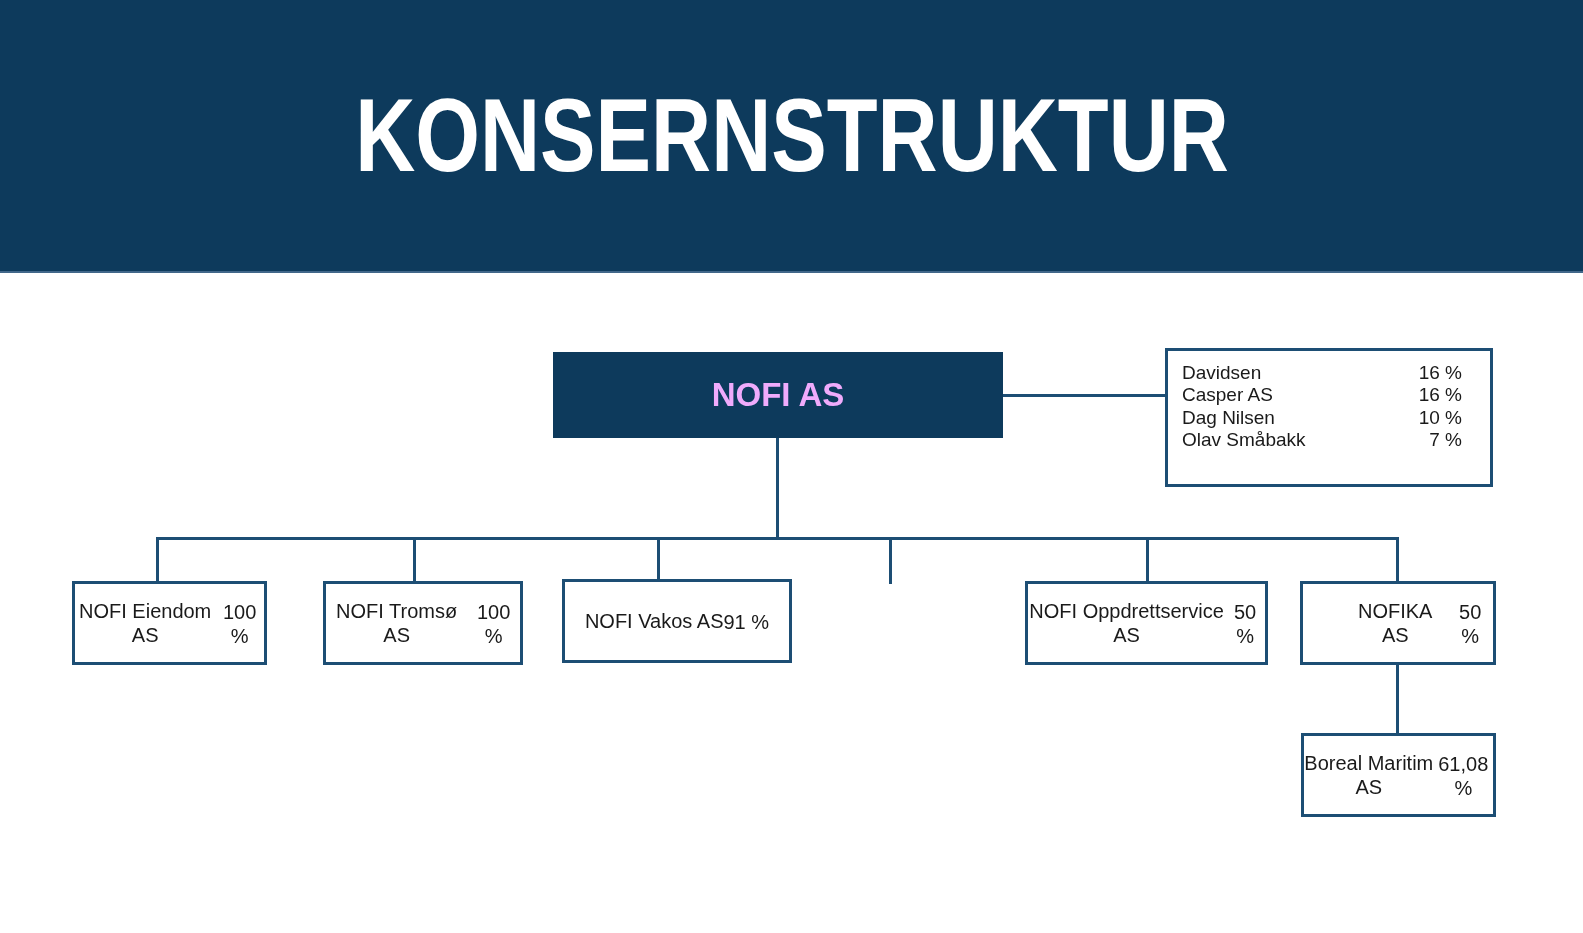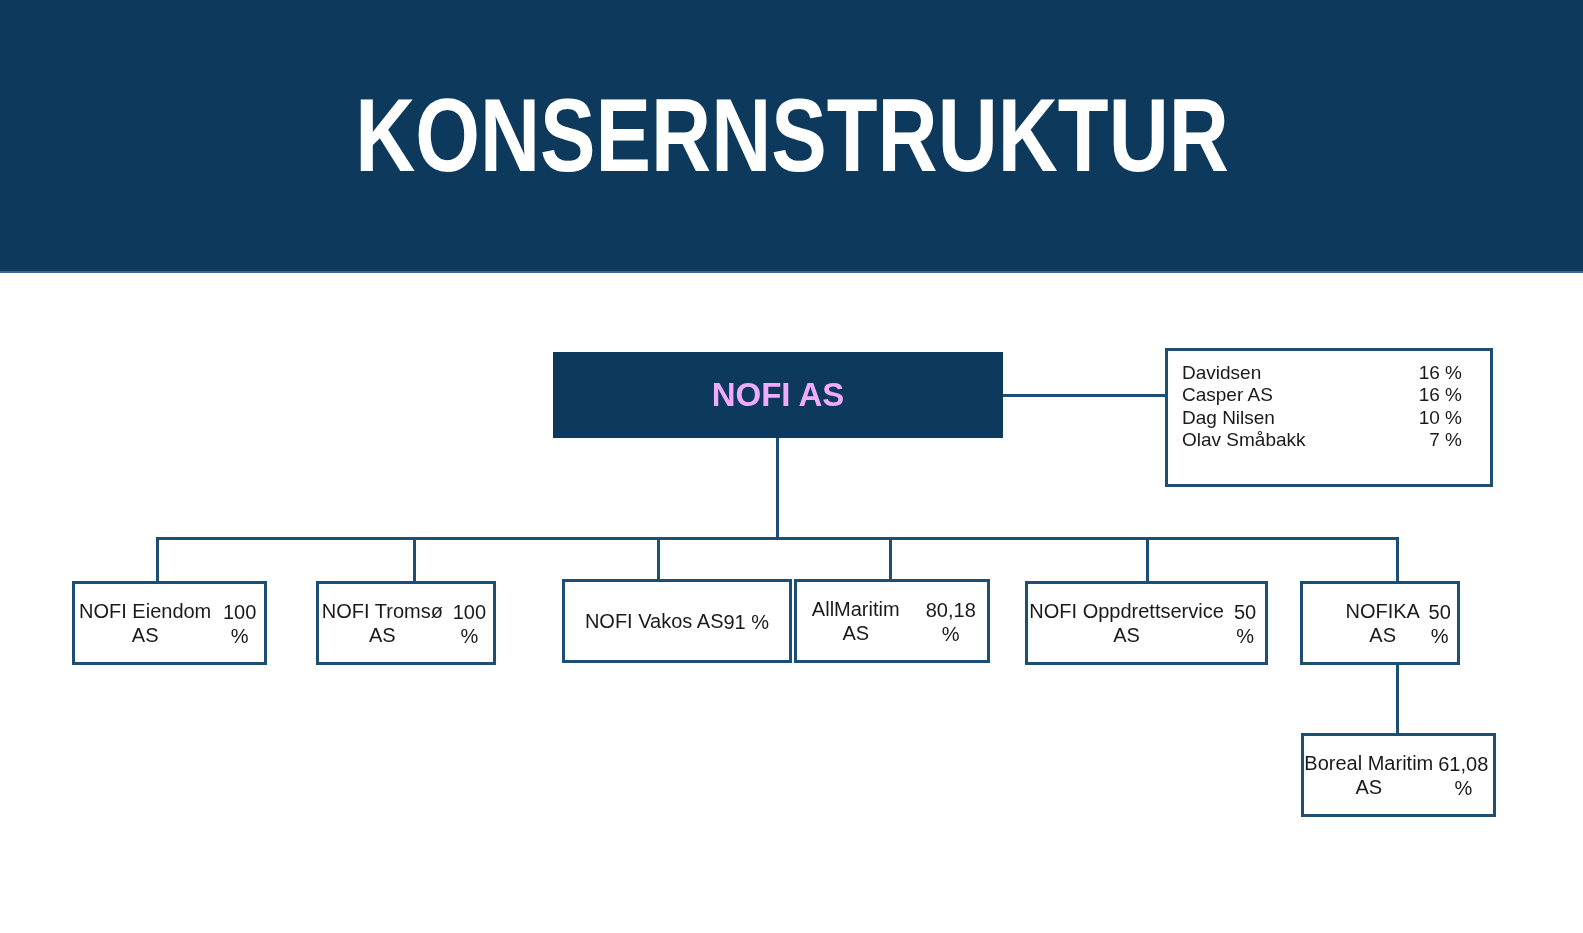"NOFI Tromsø AS" div.node { left: 316px -> 323px; width: 180px -> 200px }
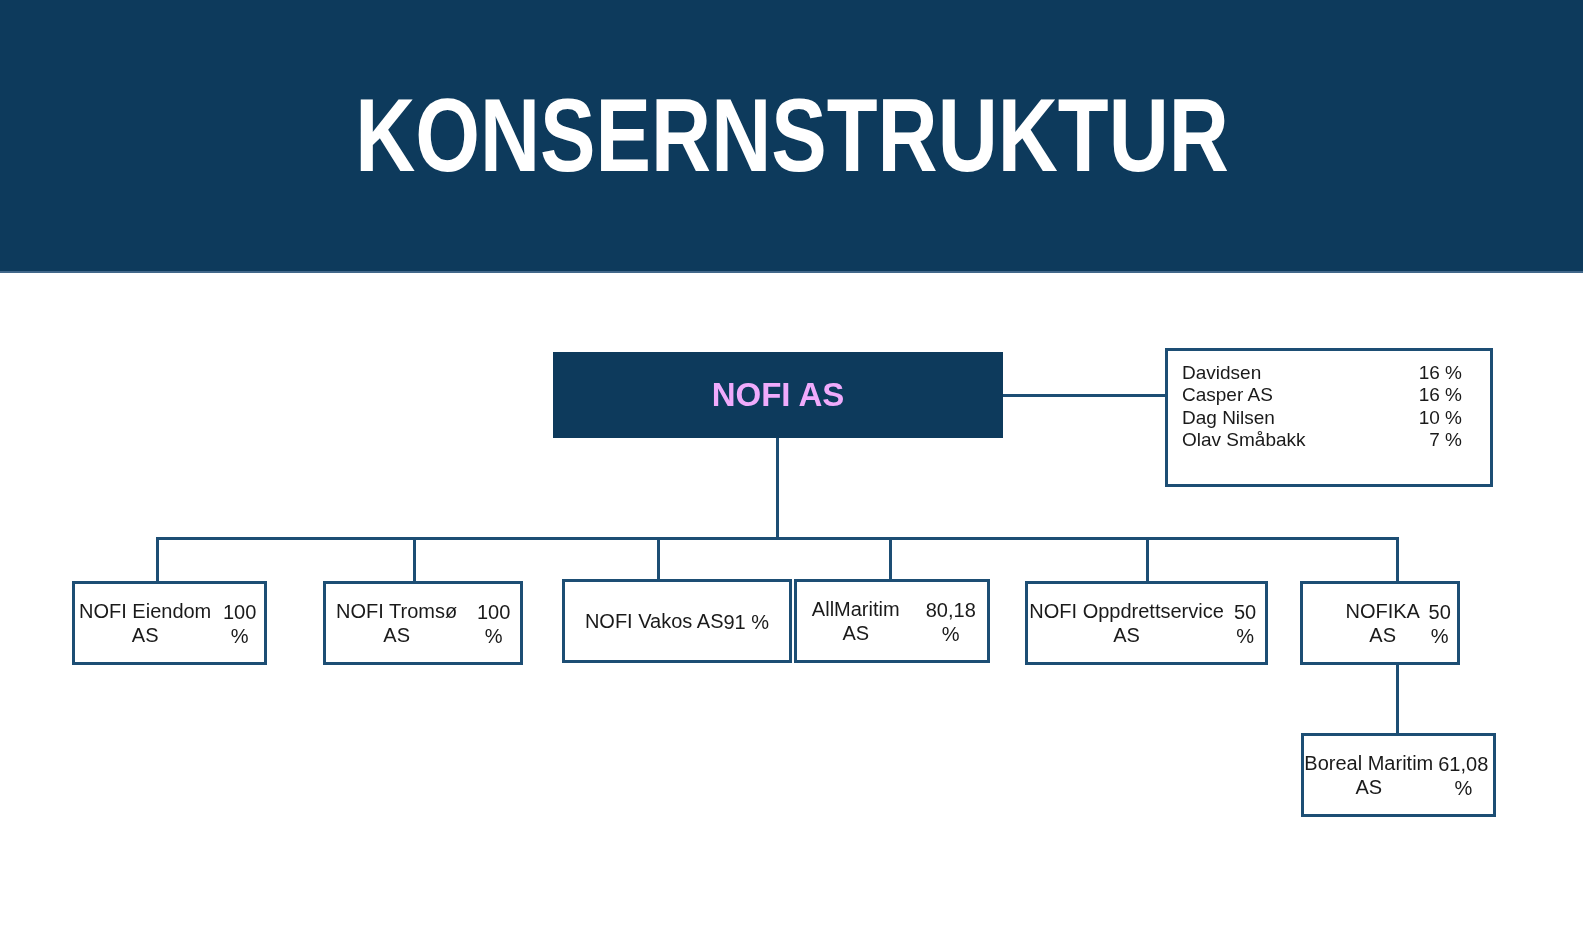"AllMaritim AS" div.node { html: <div> <span>AllMaritim AS</span> <span>80,18 %</span> </div> -> none }
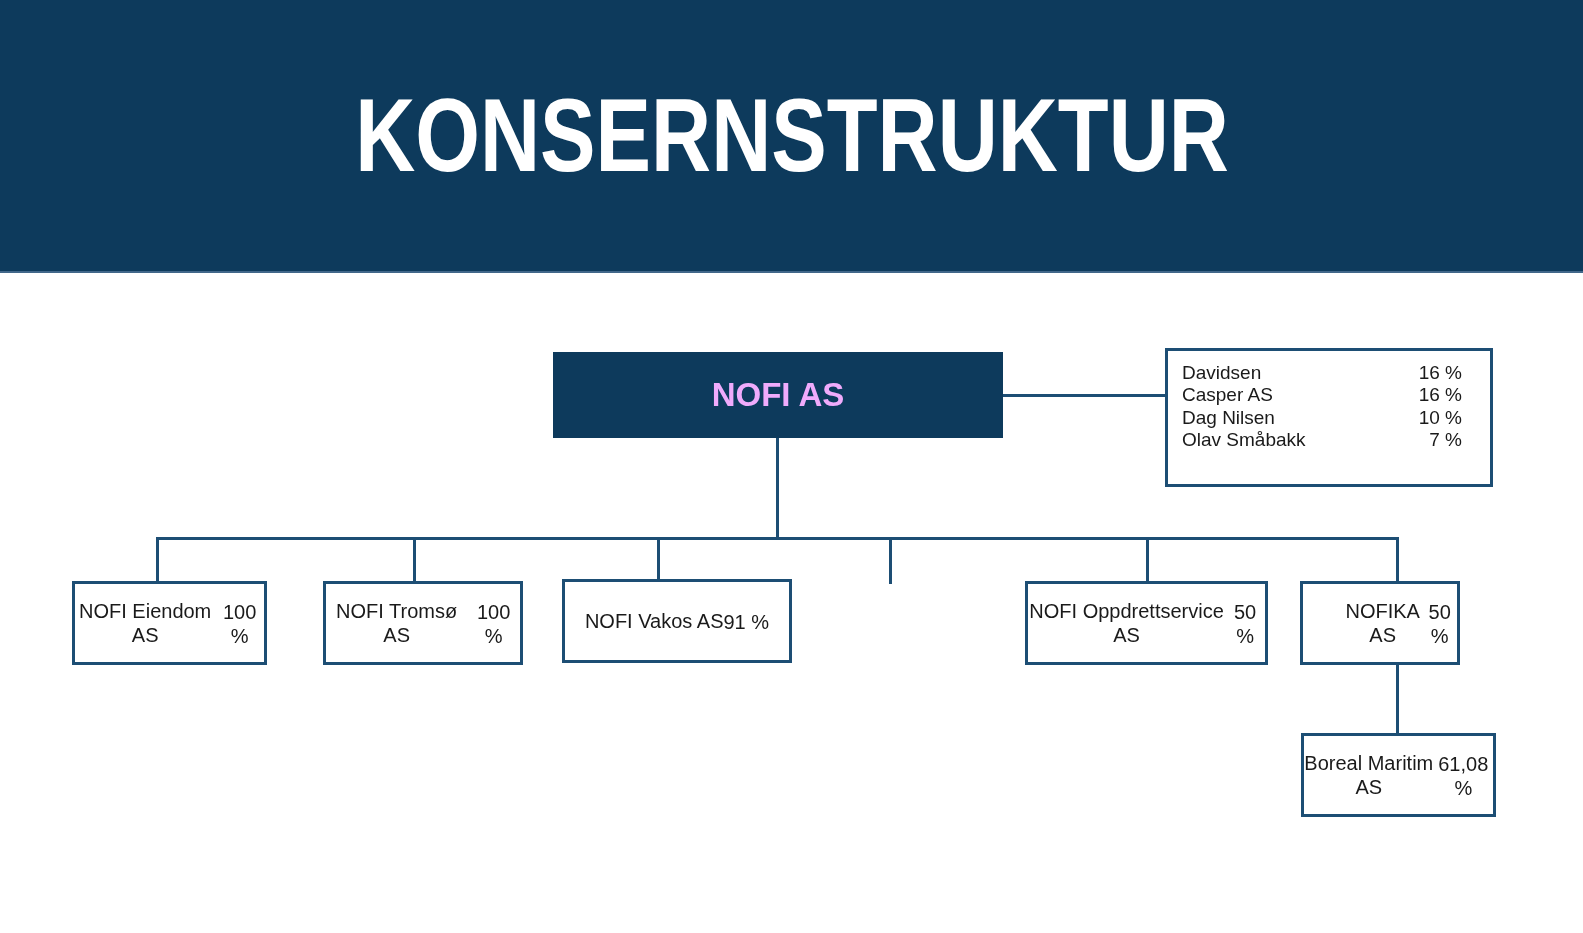"NOFIKA AS" div.node { width: 160px -> 196px }
